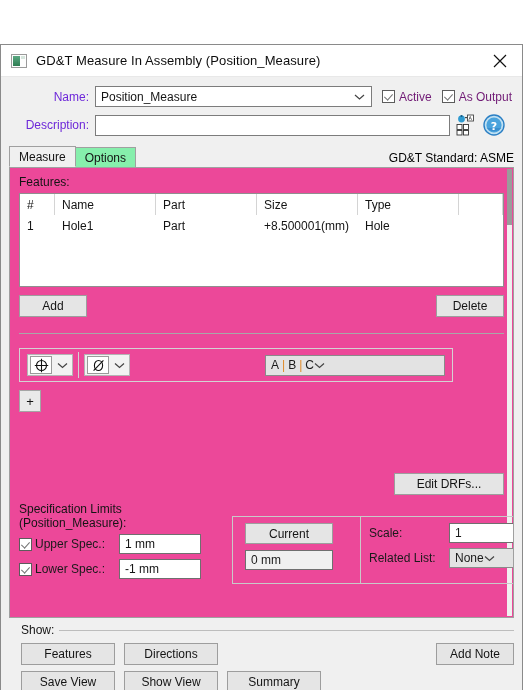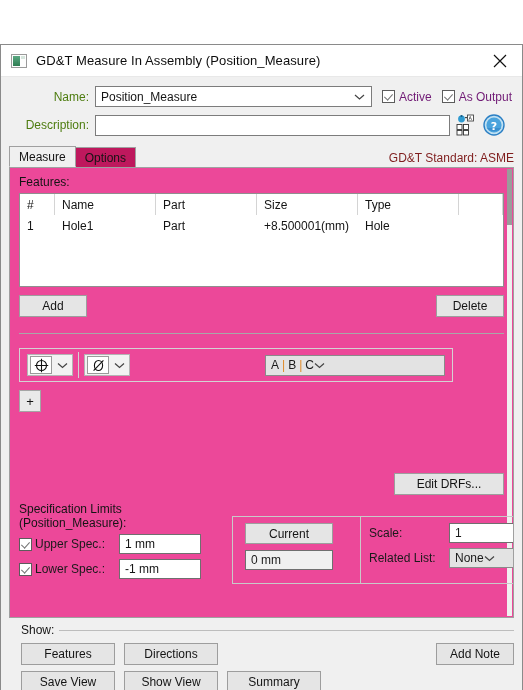"Name:" .flabel { color: #4d7c0f -> #6d28d9 }
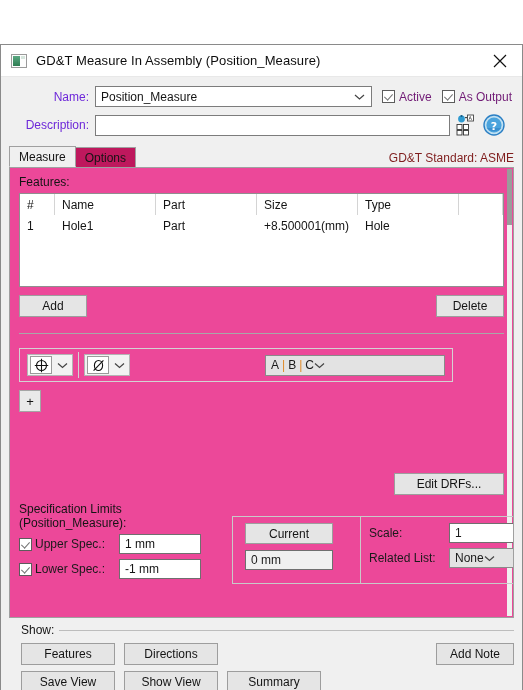"Options" .tab { background: #be185d -> #86efac }
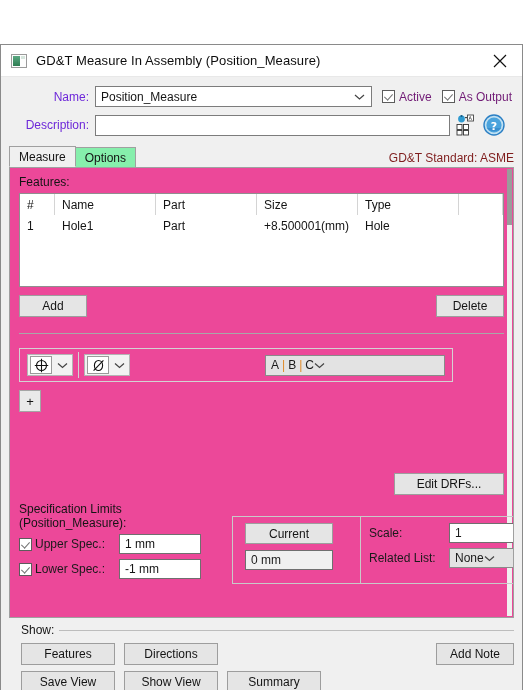"GD&T Standard: ASME" .std-label { color: #7f1d1d -> #000000 }
